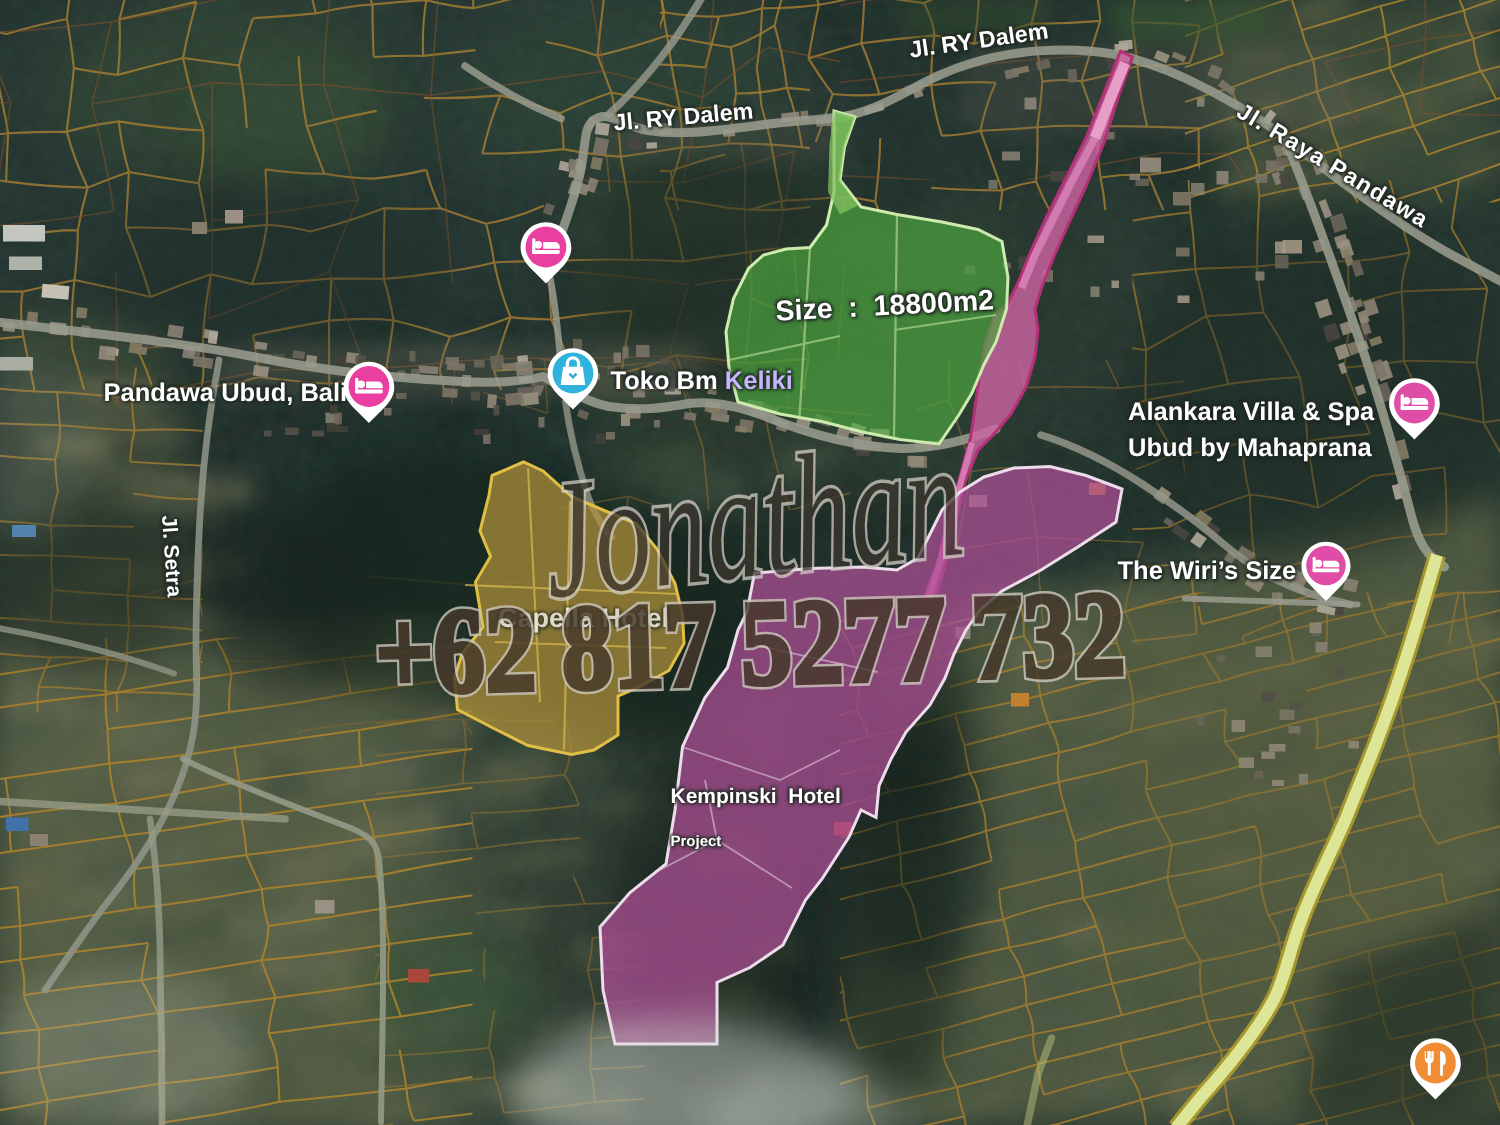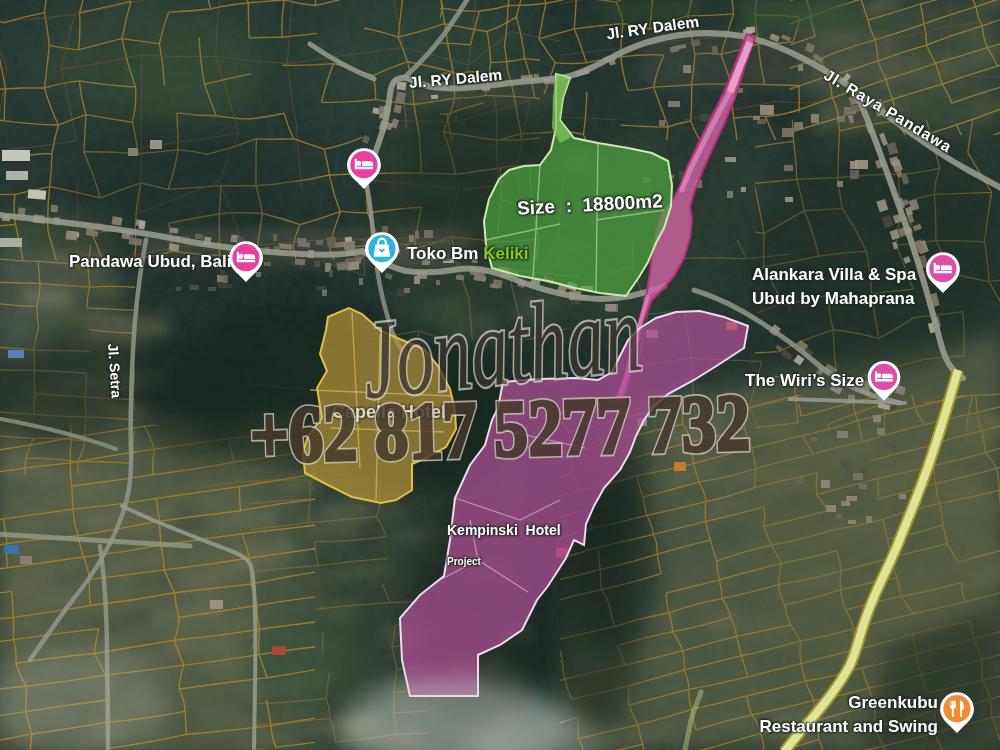"Keliki" span { color: #84cc16 -> #c4b5fd }
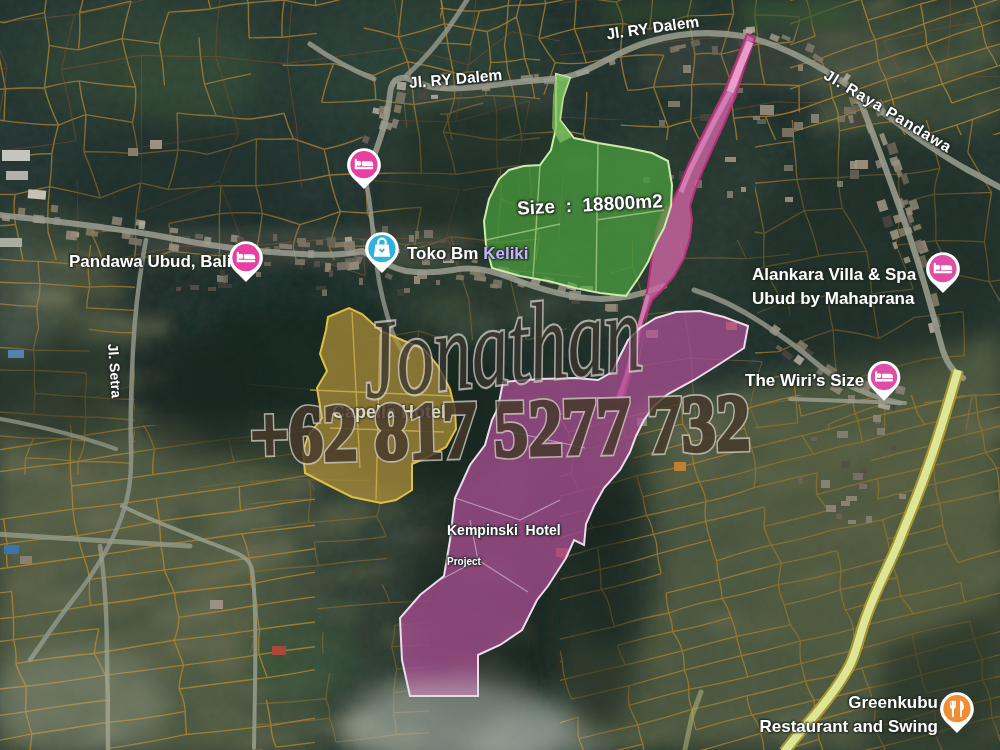"Greenkubu" div.lbl { html: <div>Greenkubu<br>Restaurant and Swing</div> -> none }
